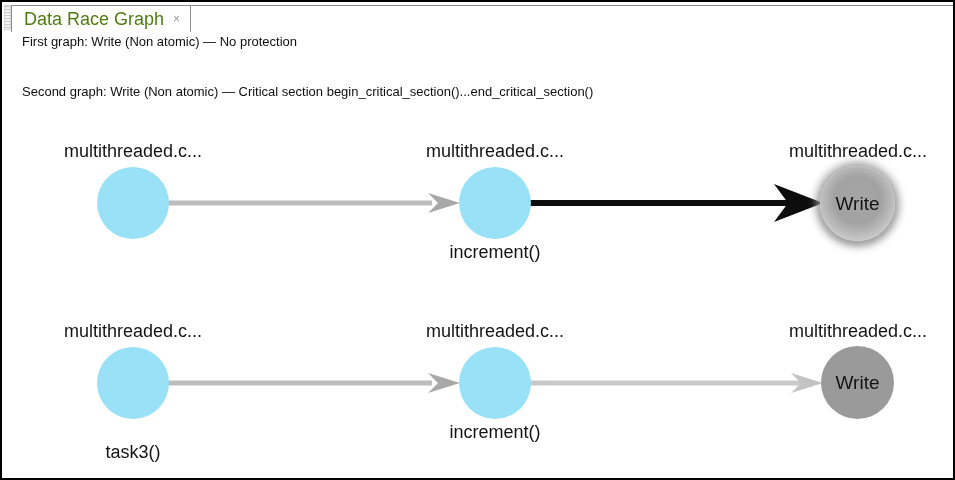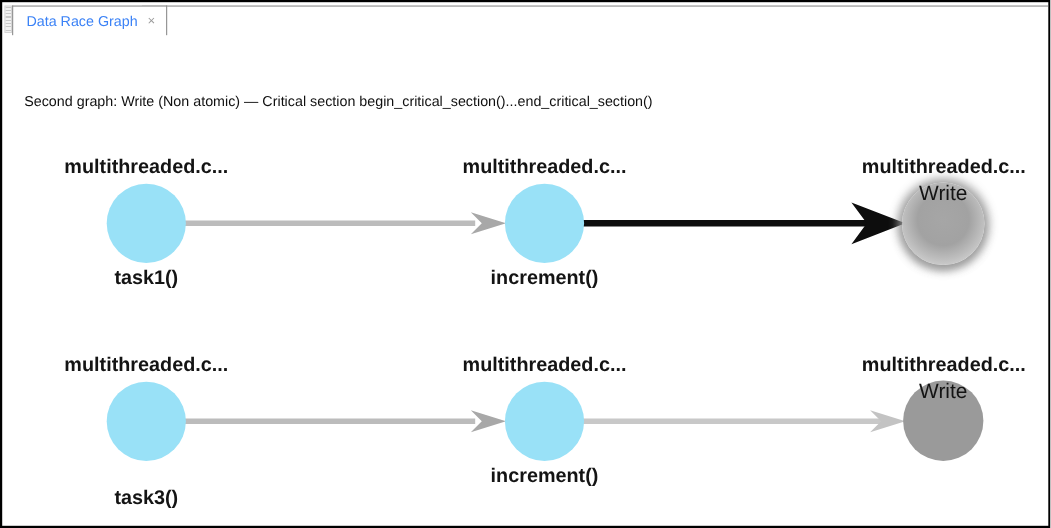"Data Race Graph" #tab .tab-title { color: #3b82f6 -> #4d7c0f; font-size: 13px -> 18px }
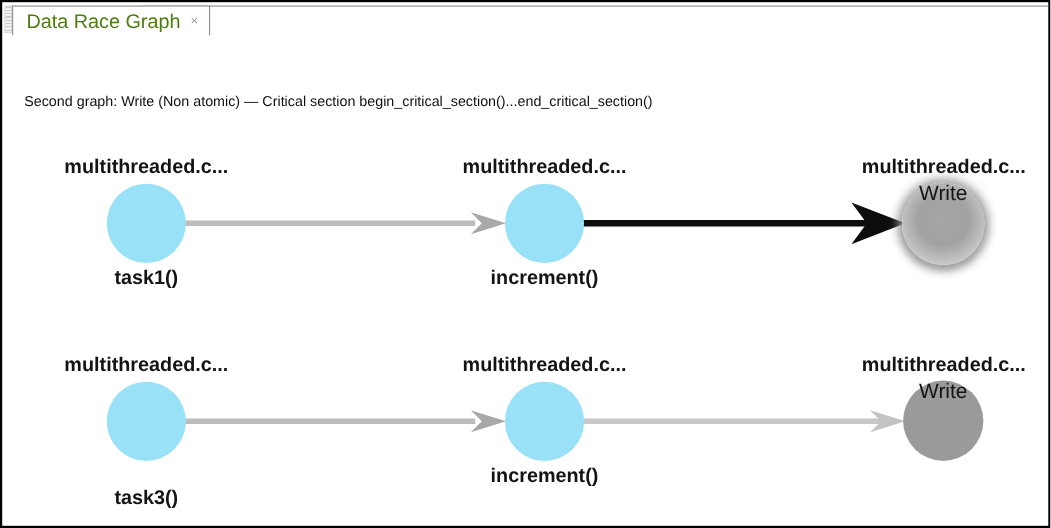"First graph: Write (Non atomic)" div.hdr { html: none -> <div>First graph: Write (Non atomic) — No protection</div> }
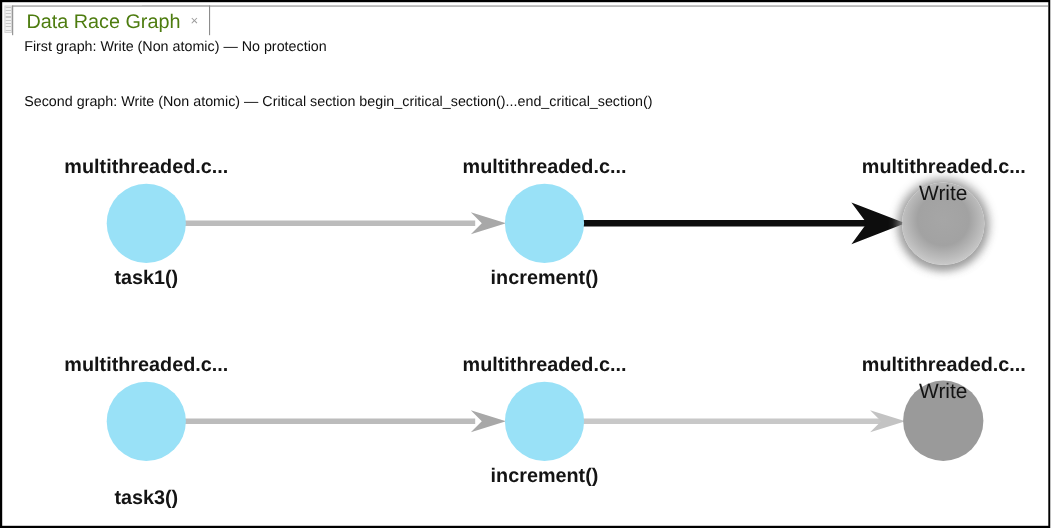"multithreaded.c..." .glabel { font-weight: bold -> none }
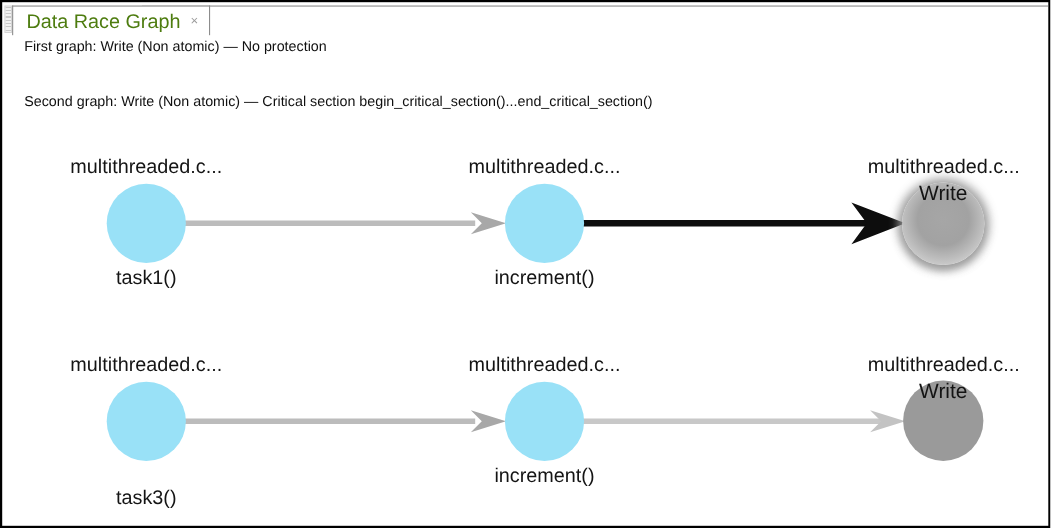"Write" .node { align-items: flex-start -> center }
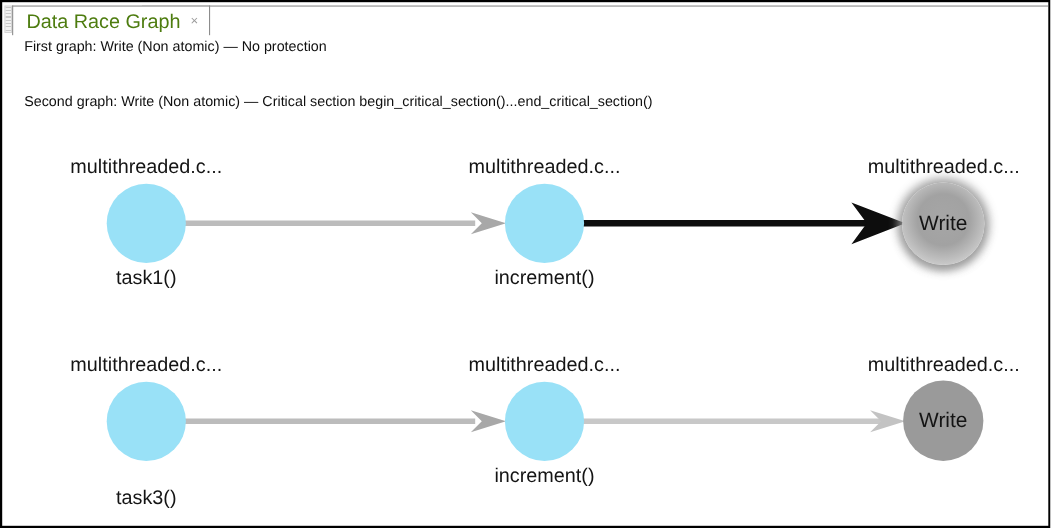"task1()" div.glabel { html: <div>task1()</div> -> none }
